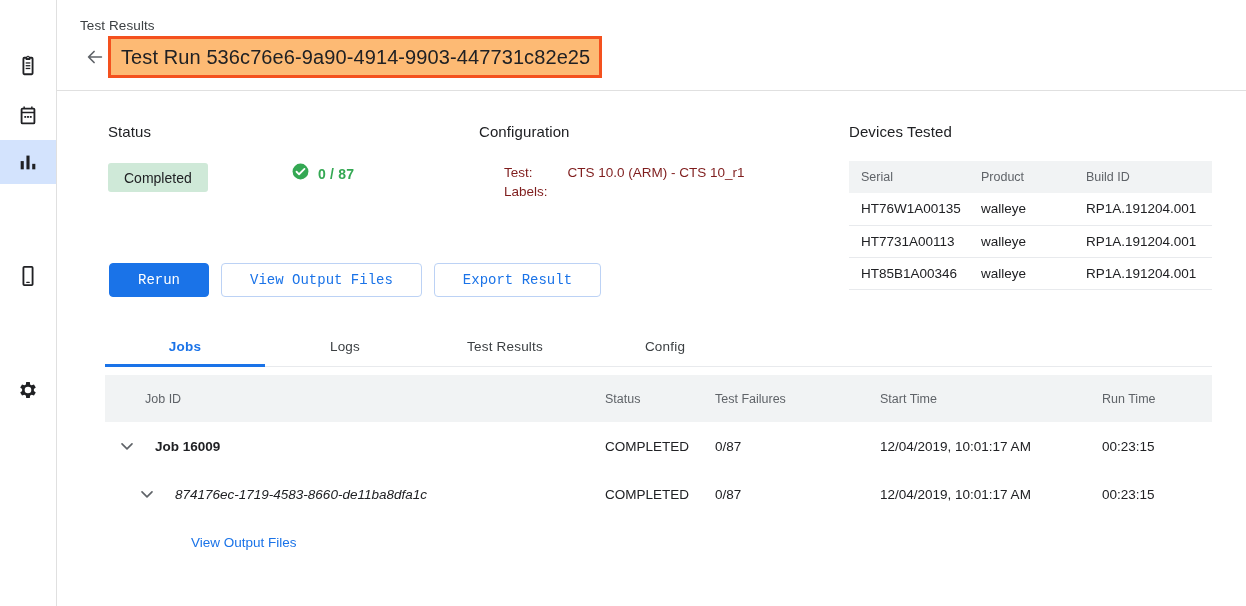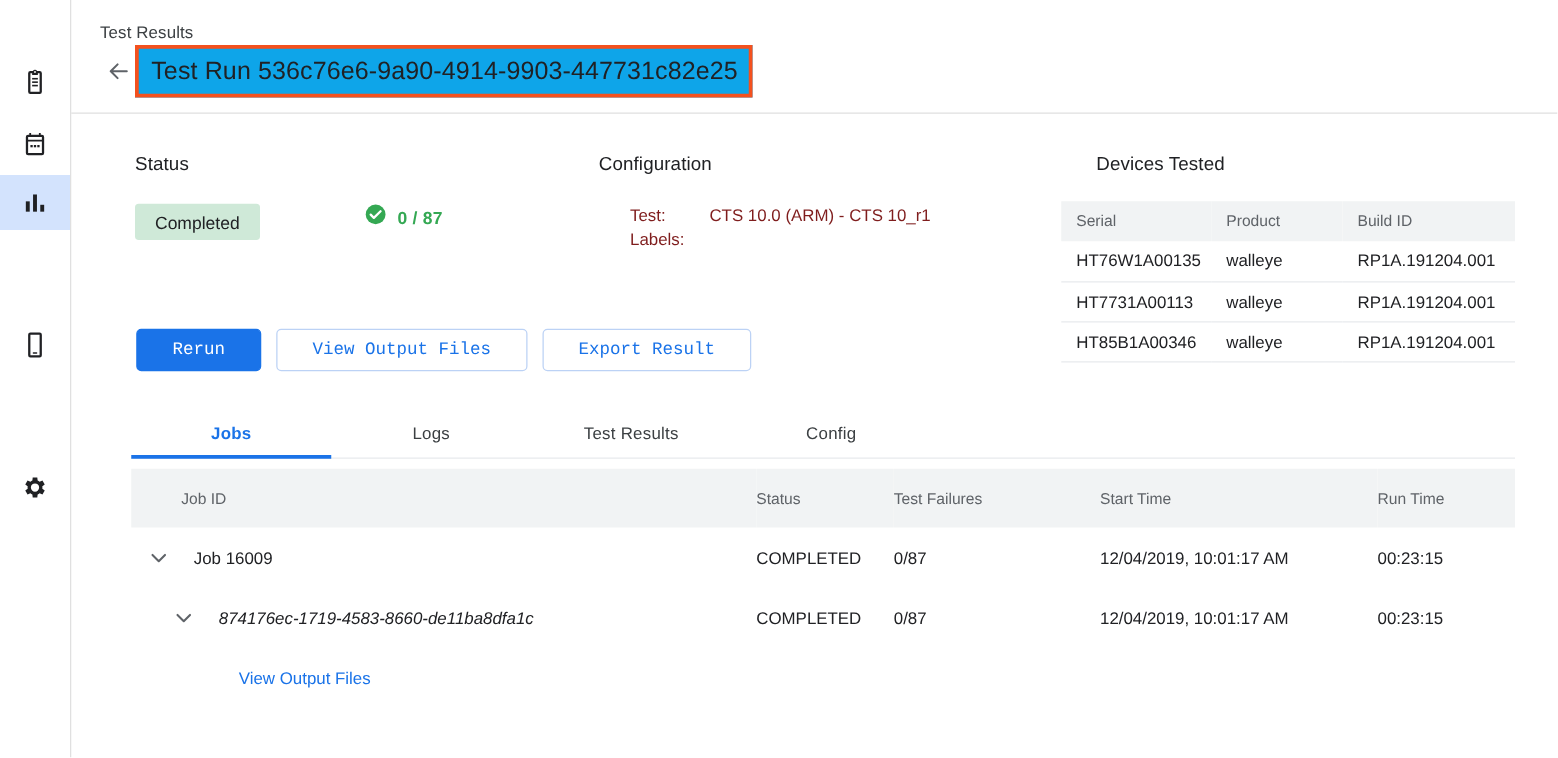"Test Run" .title-highlight { background: #0ea5e9 -> #fdba74 }
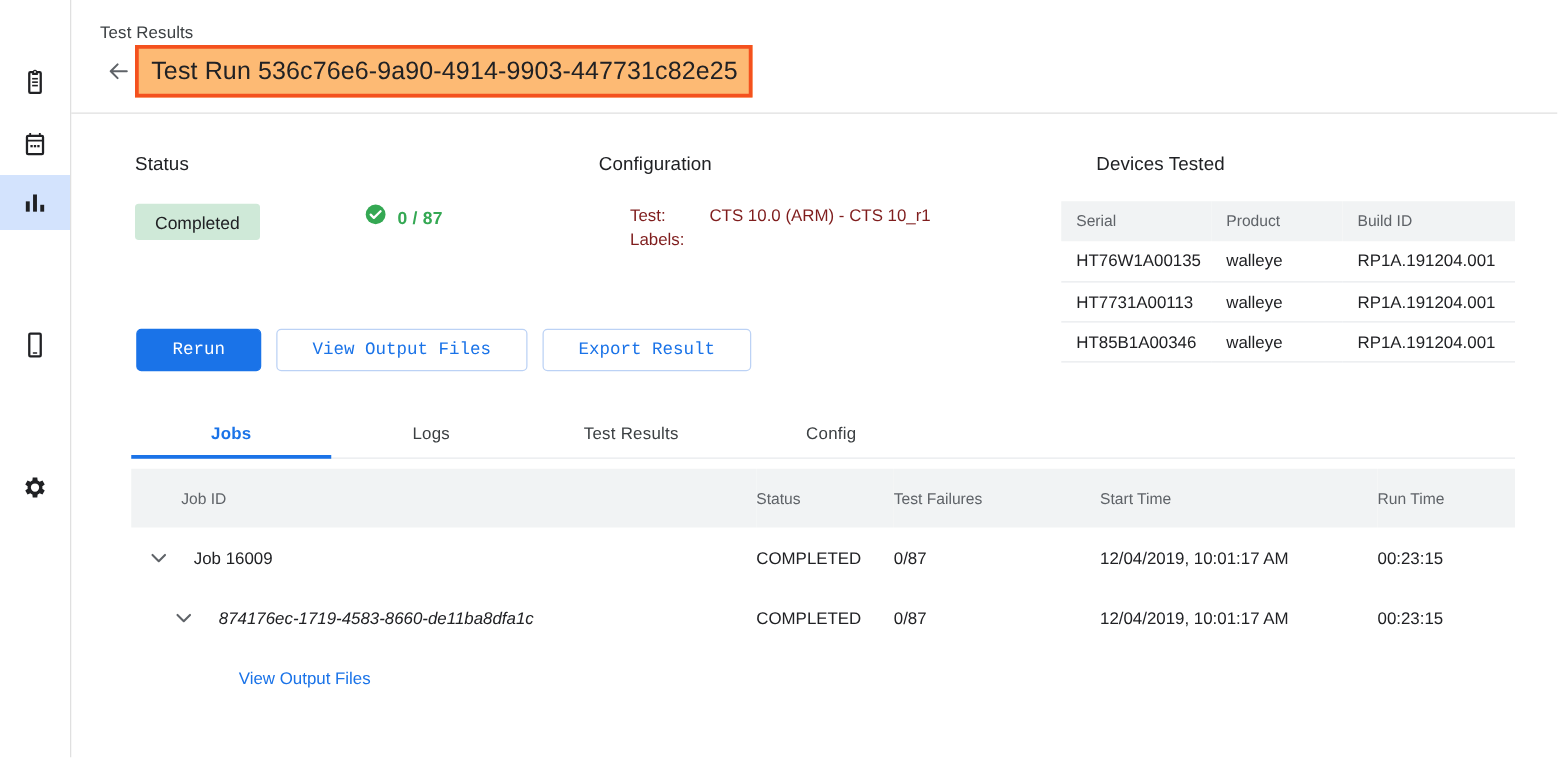"Devices Tested" #sec-devices { margin-left: 28px -> none }
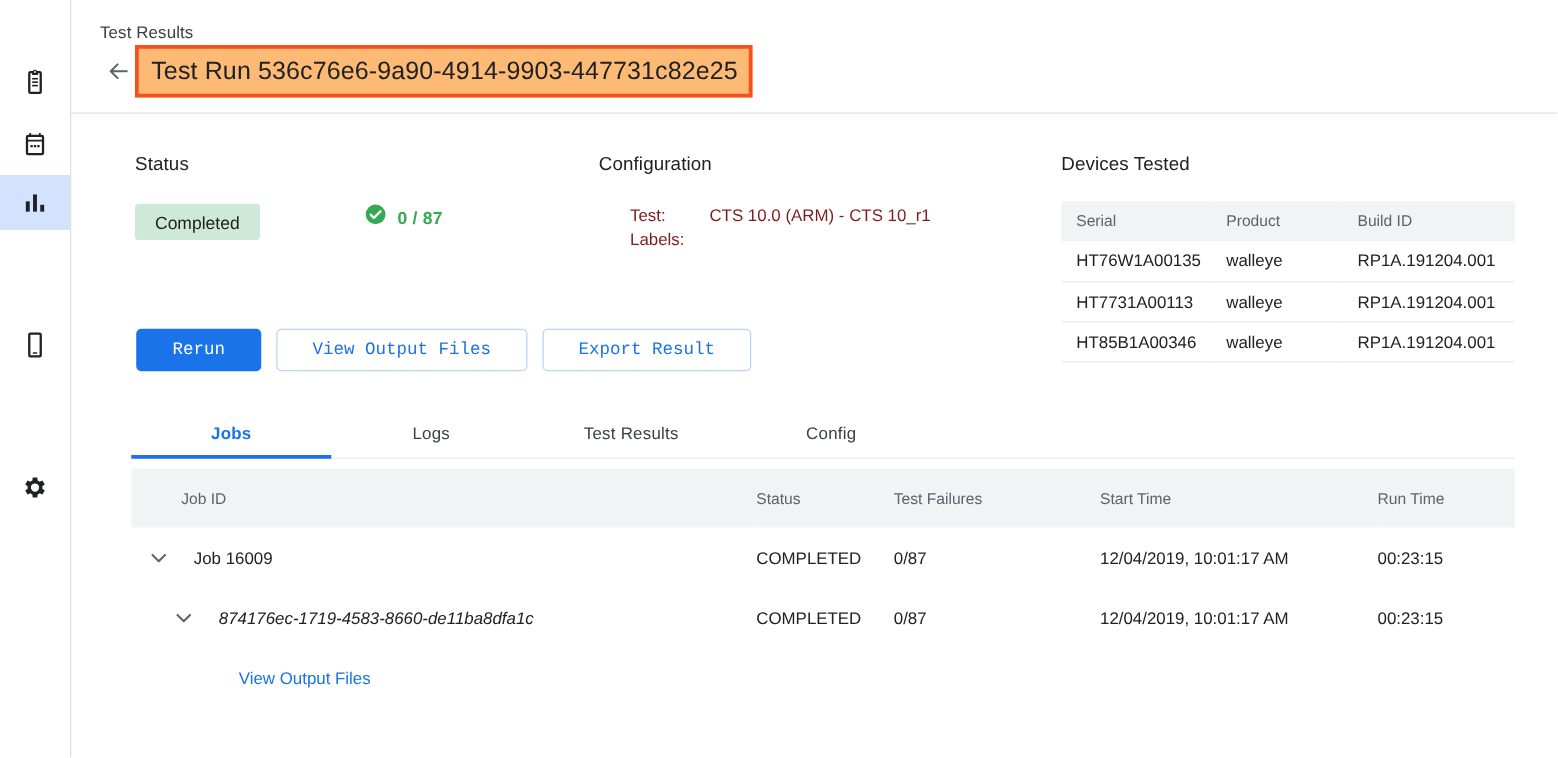"Job 16009" .jobid-cell.lvl1 { font-weight: none -> bold }
